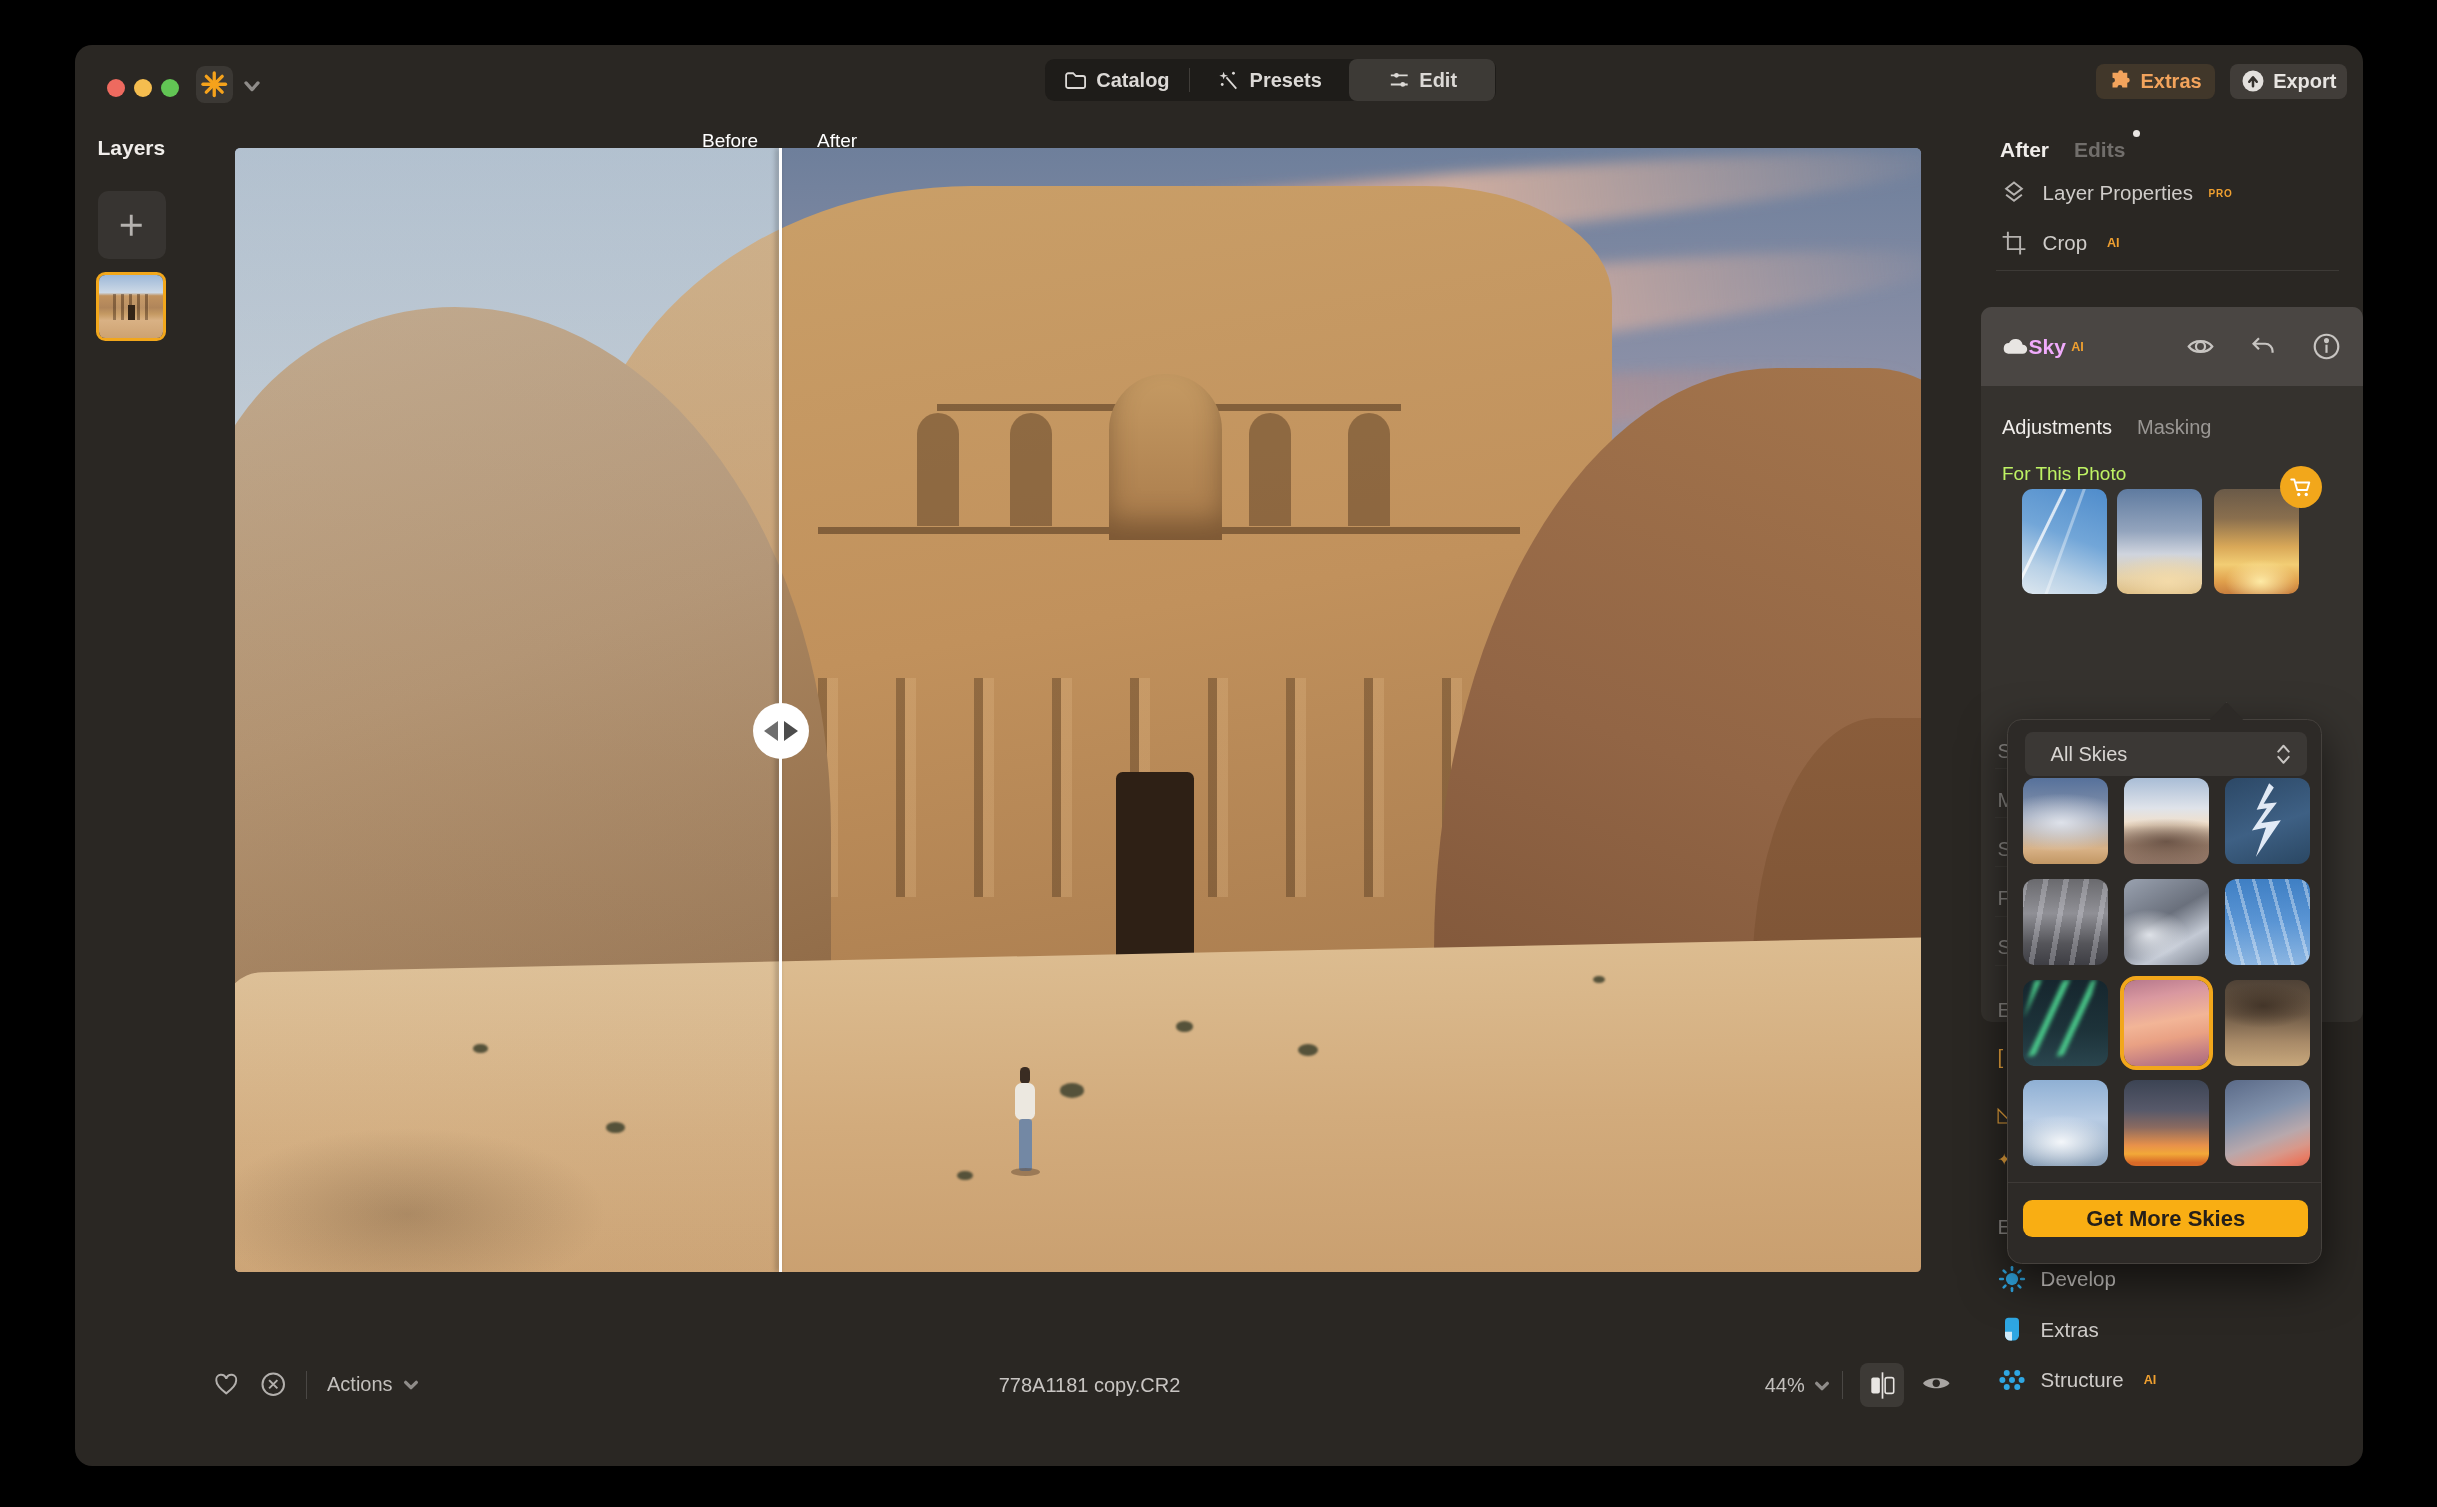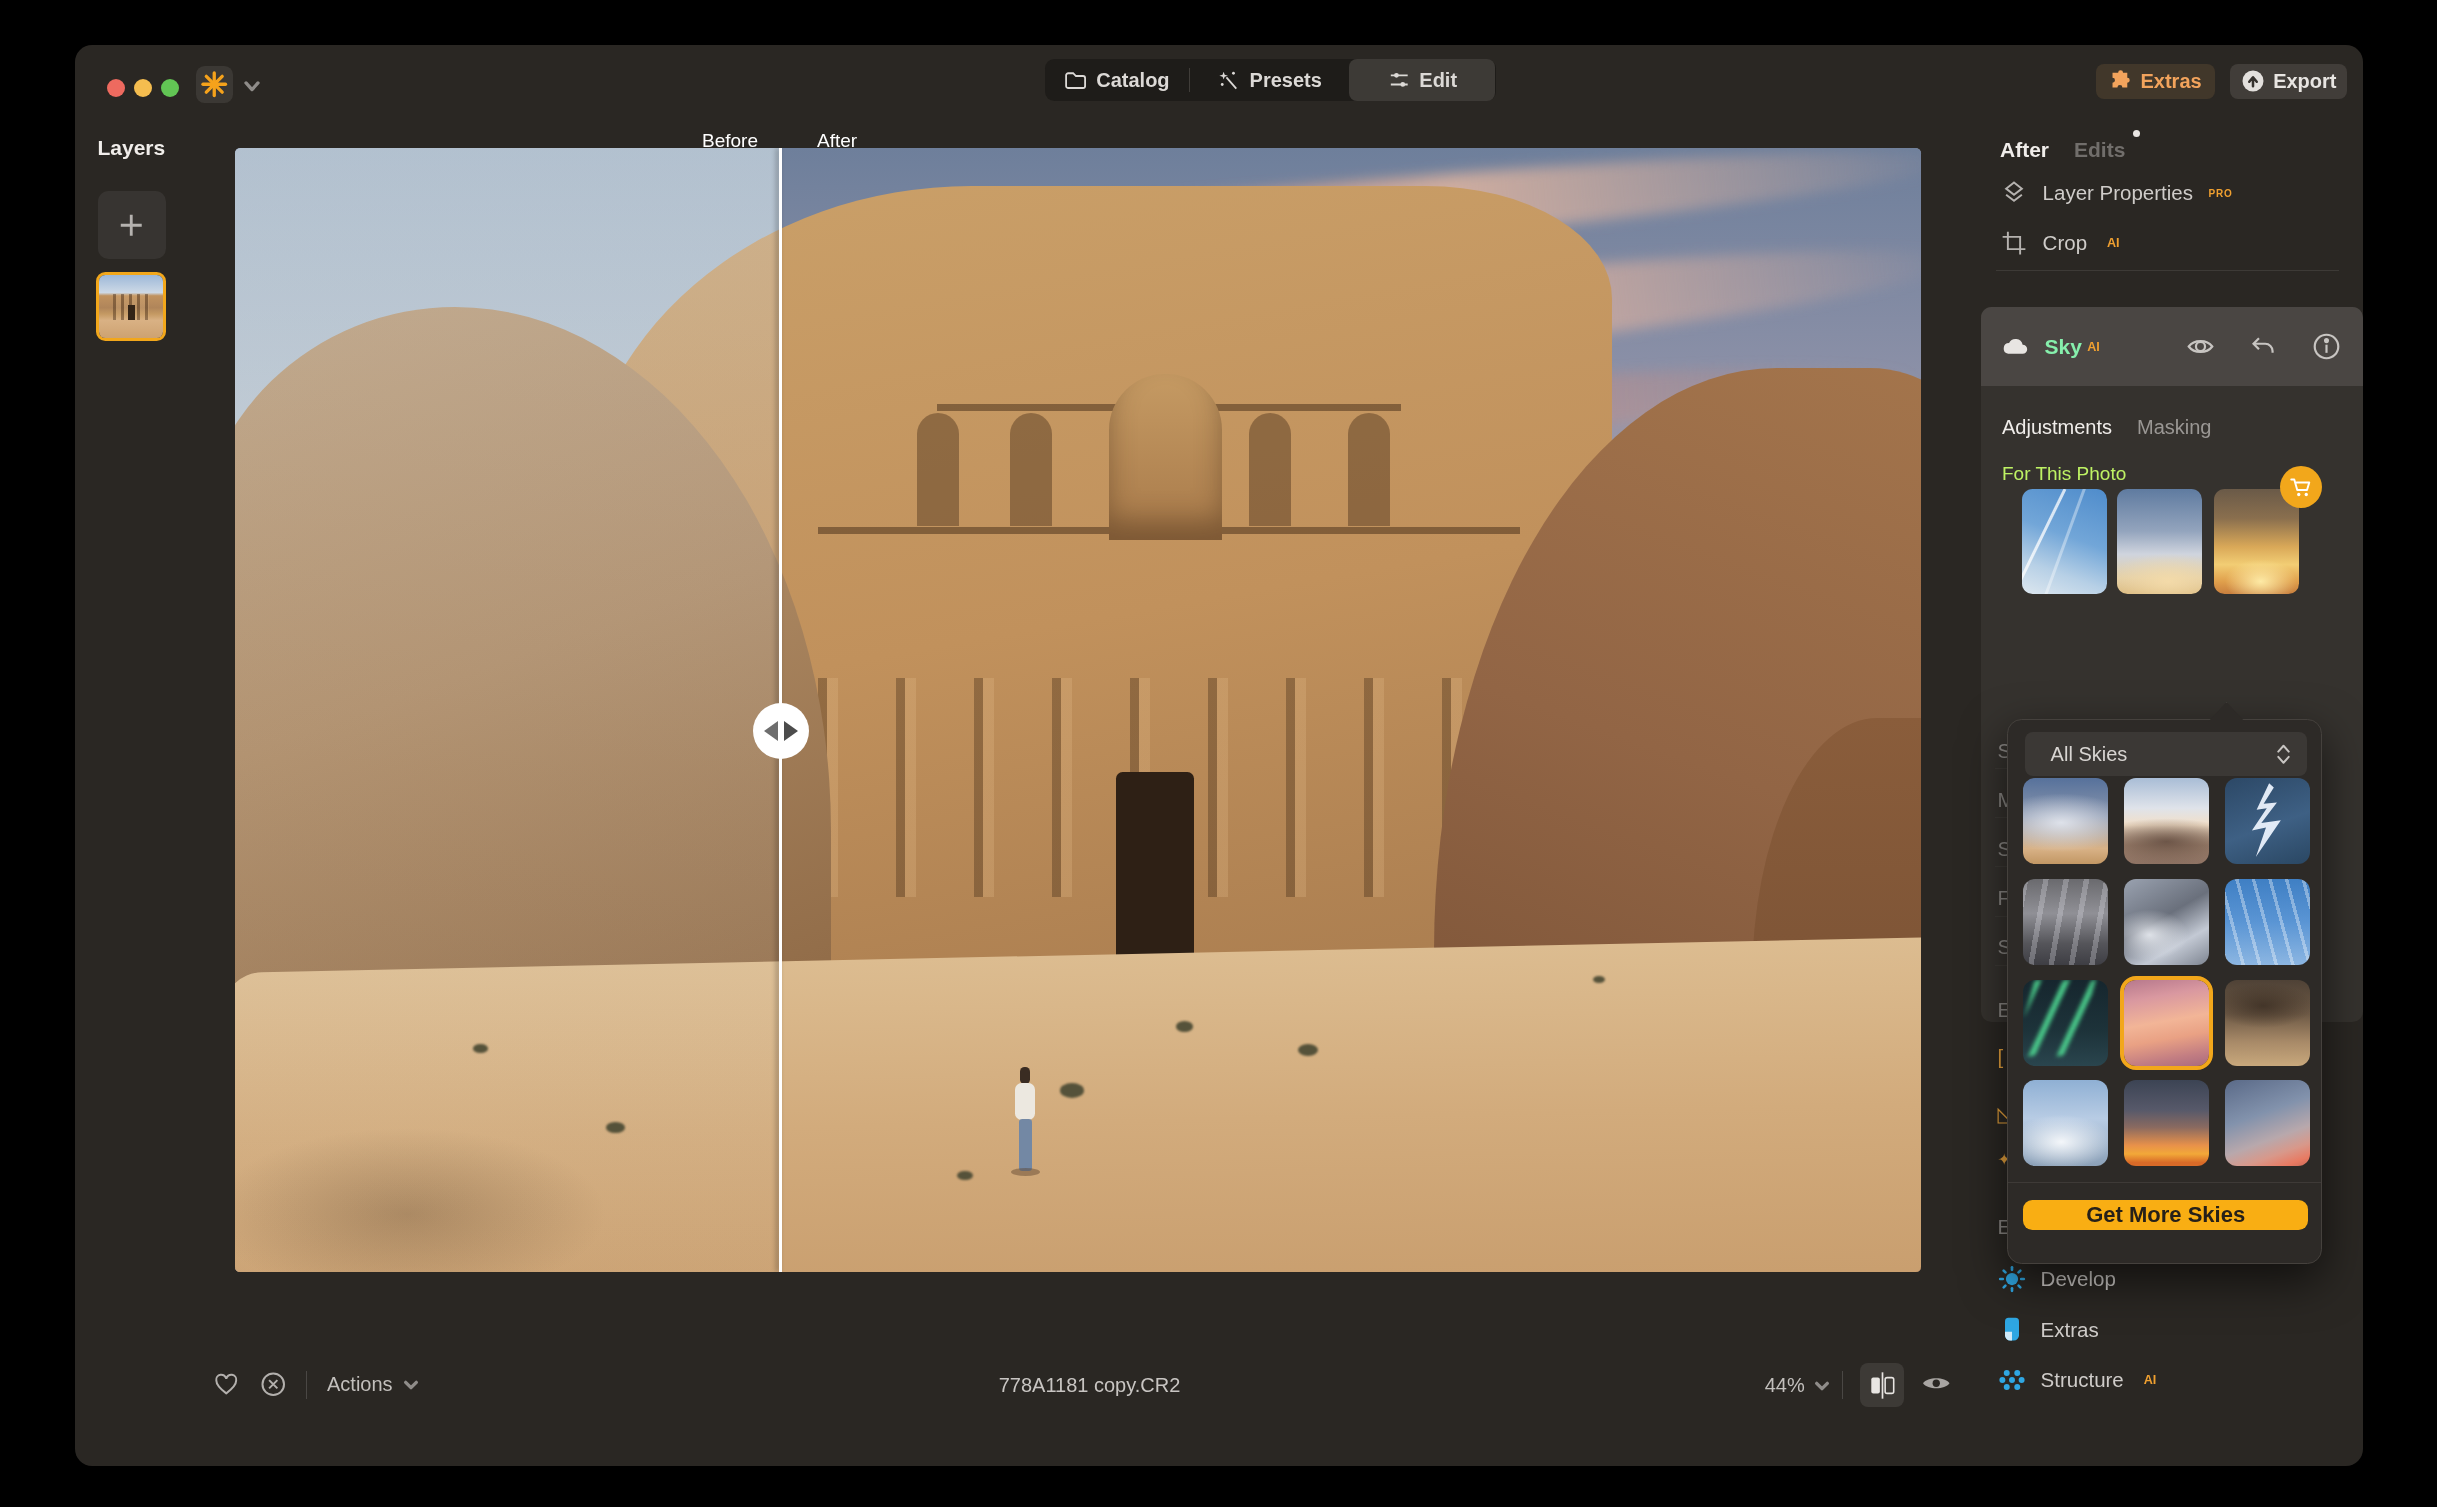"Sky" .sky-title { color: #86efac -> #f0abfc; margin-left: 16px -> none }
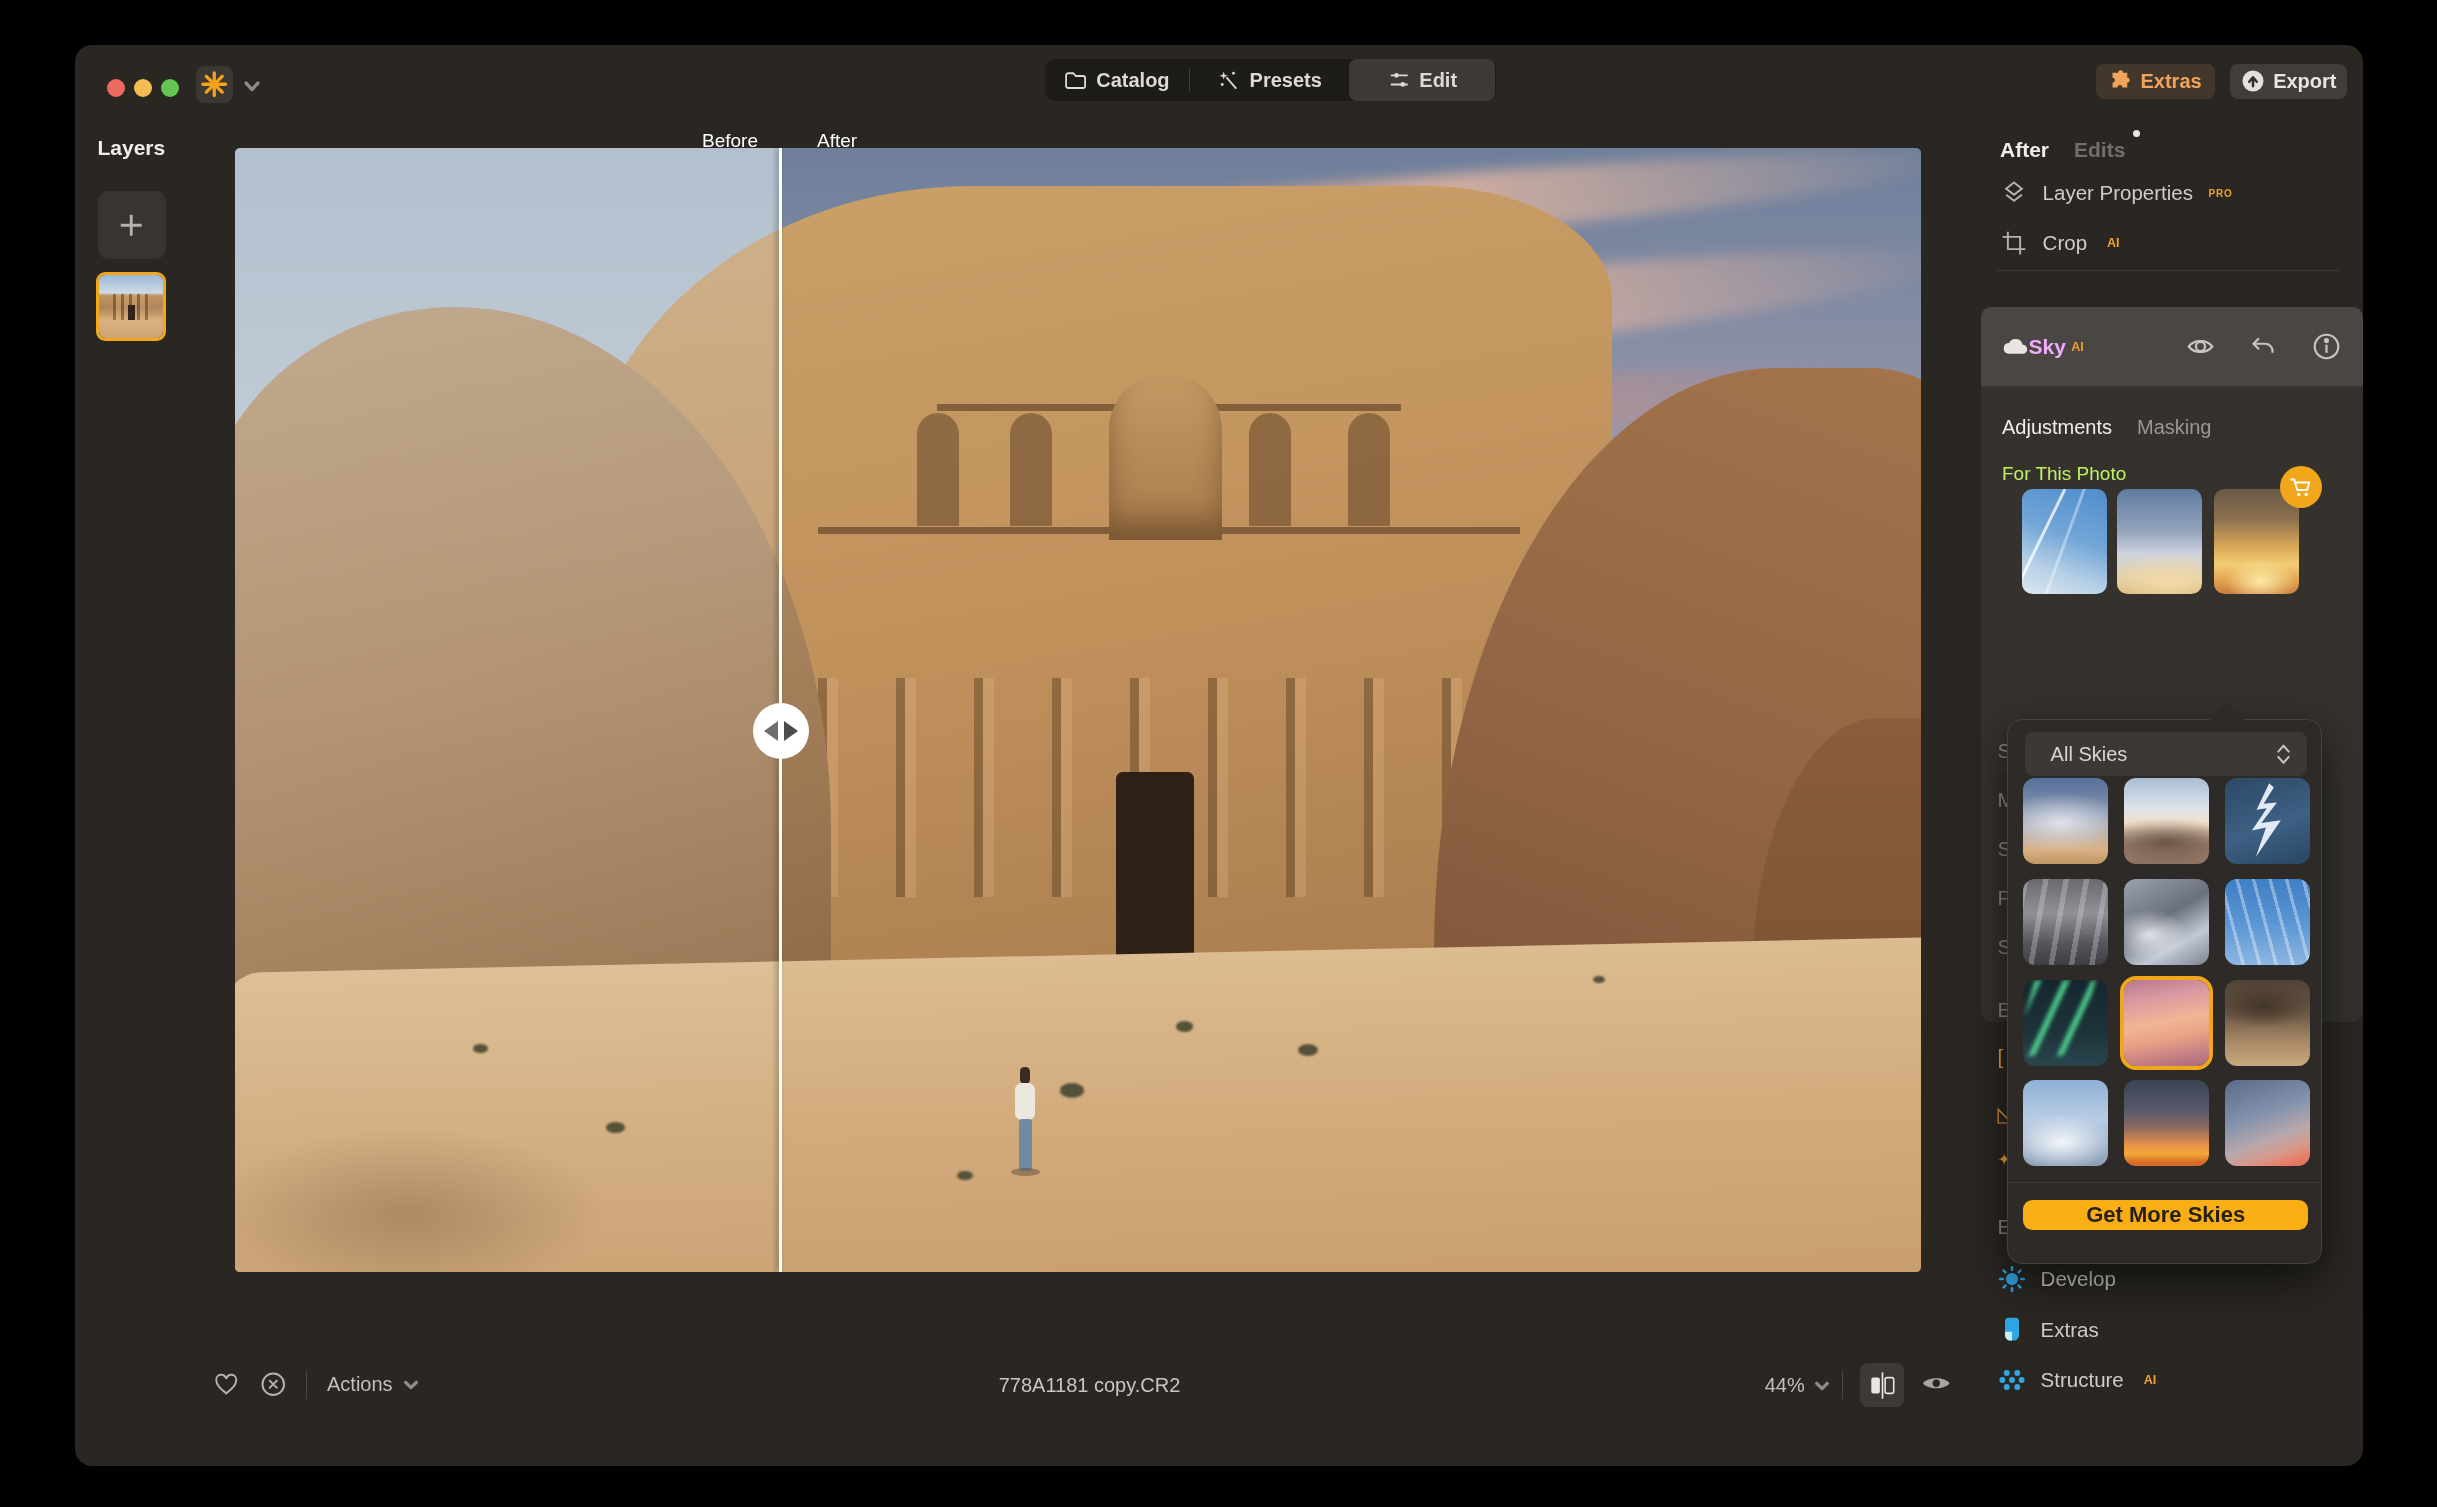"Get More Skies" #getmore { height: 30px -> 37px }
